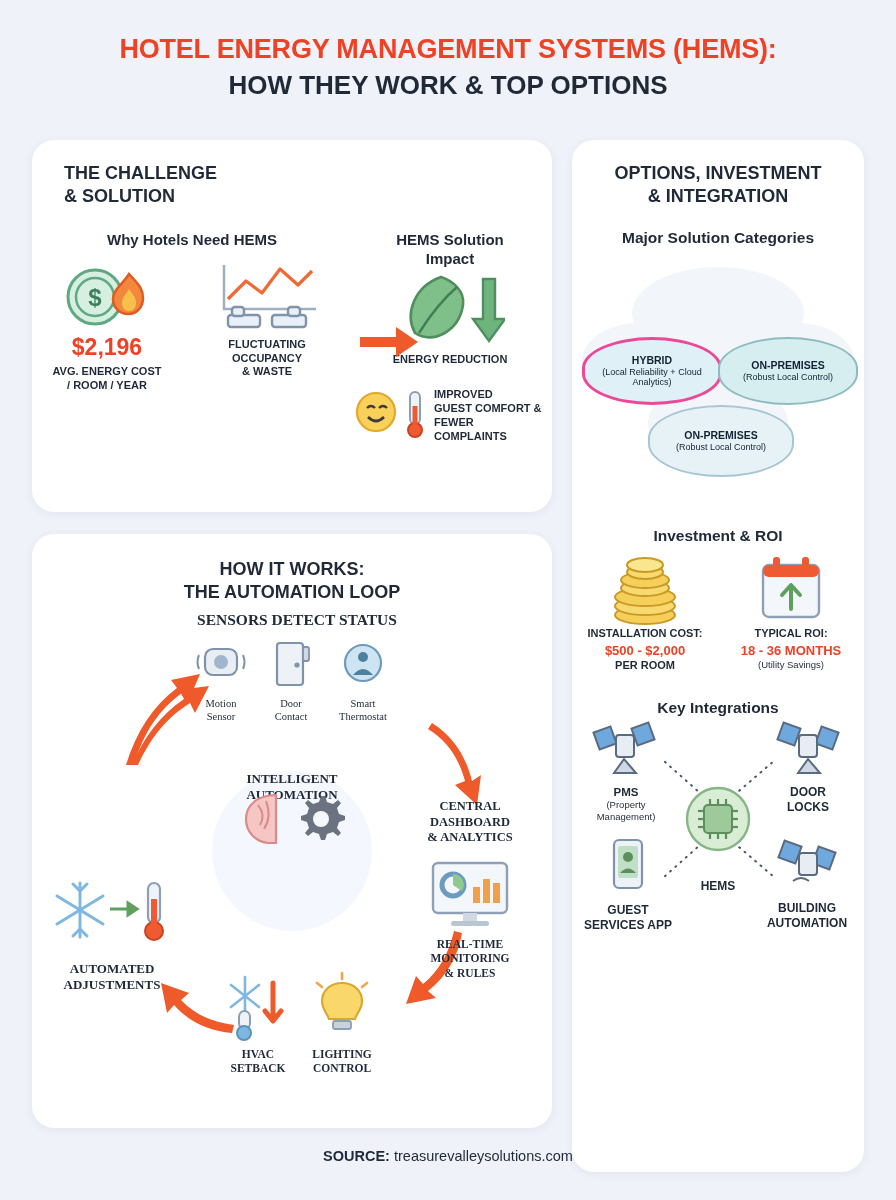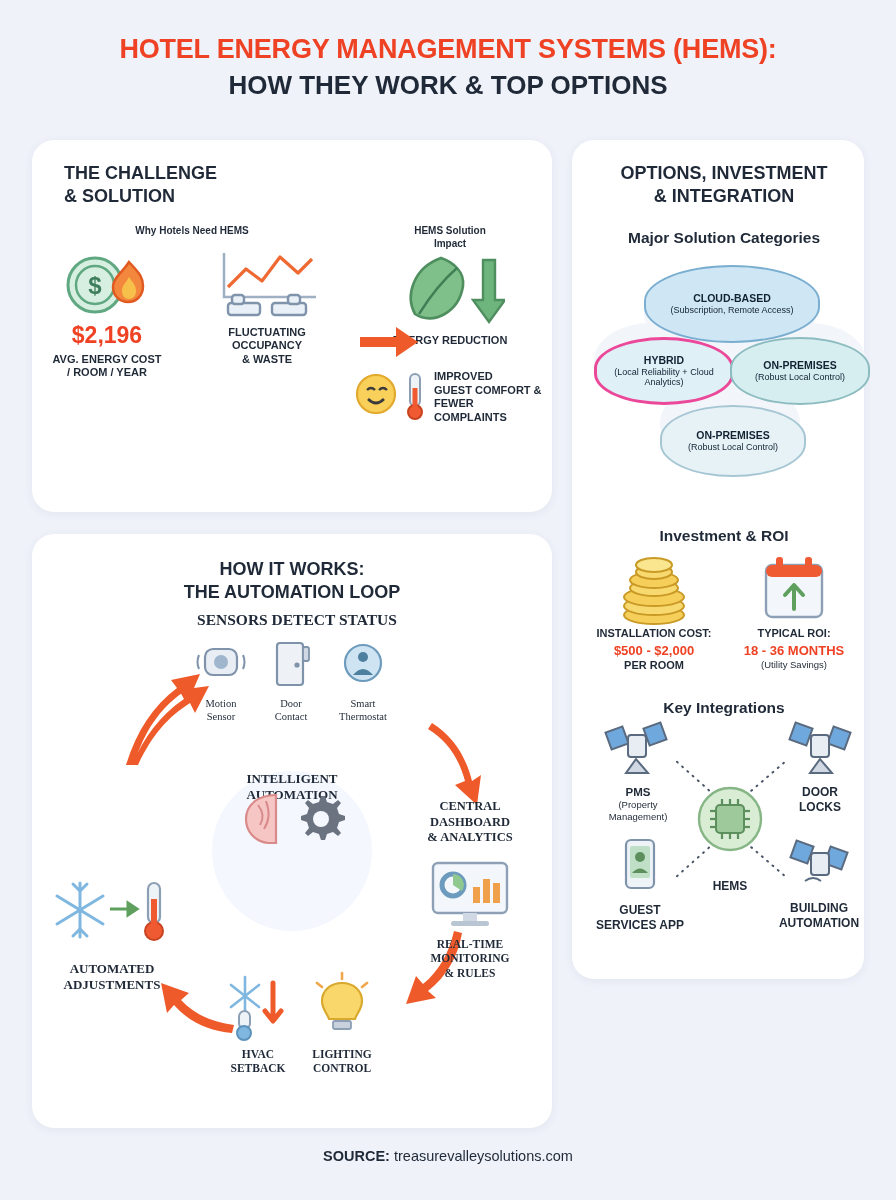"OPTIONS, INVESTMENT" #card-options { height: 839px -> 1032px; padding-left: 12px -> none }
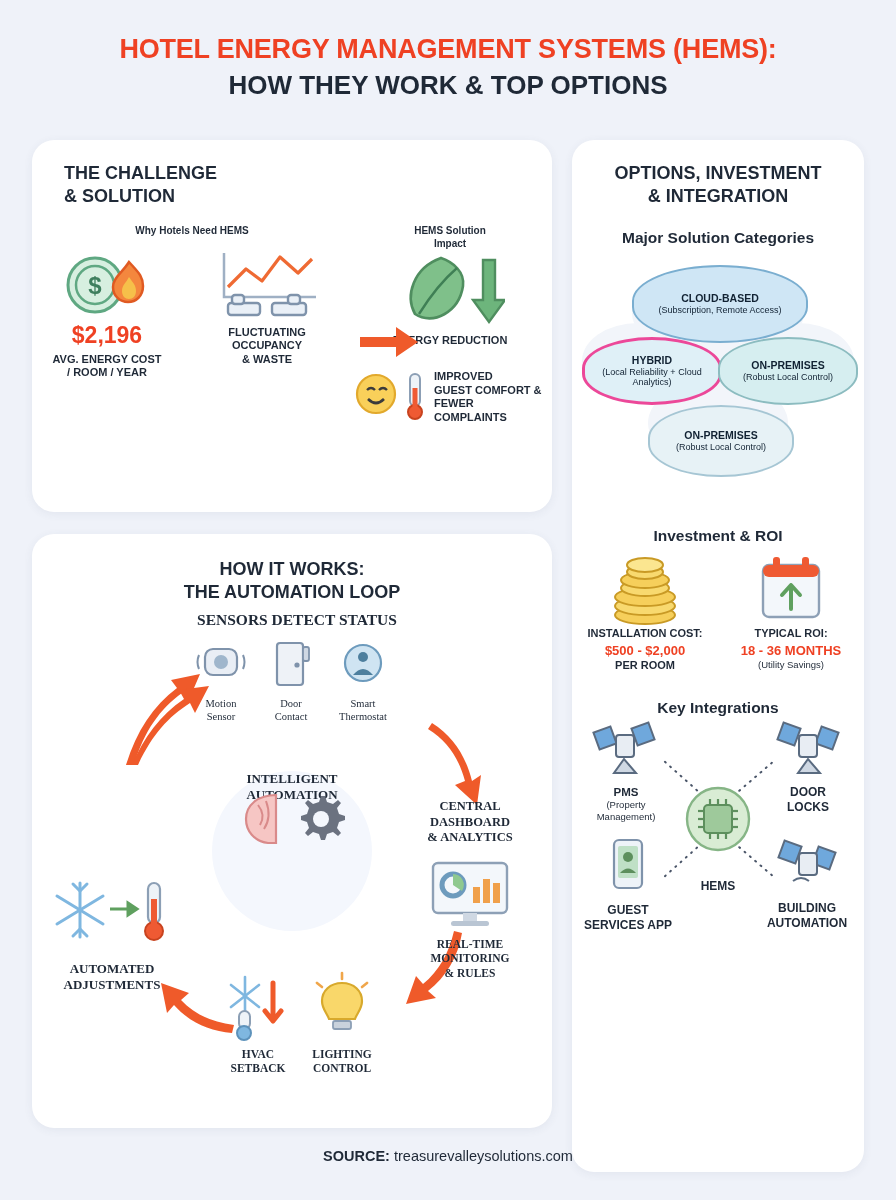"Why Hotels Need HEMS" .sub-head { font-size: 10px -> 15px; margin-top: none -> 6px }
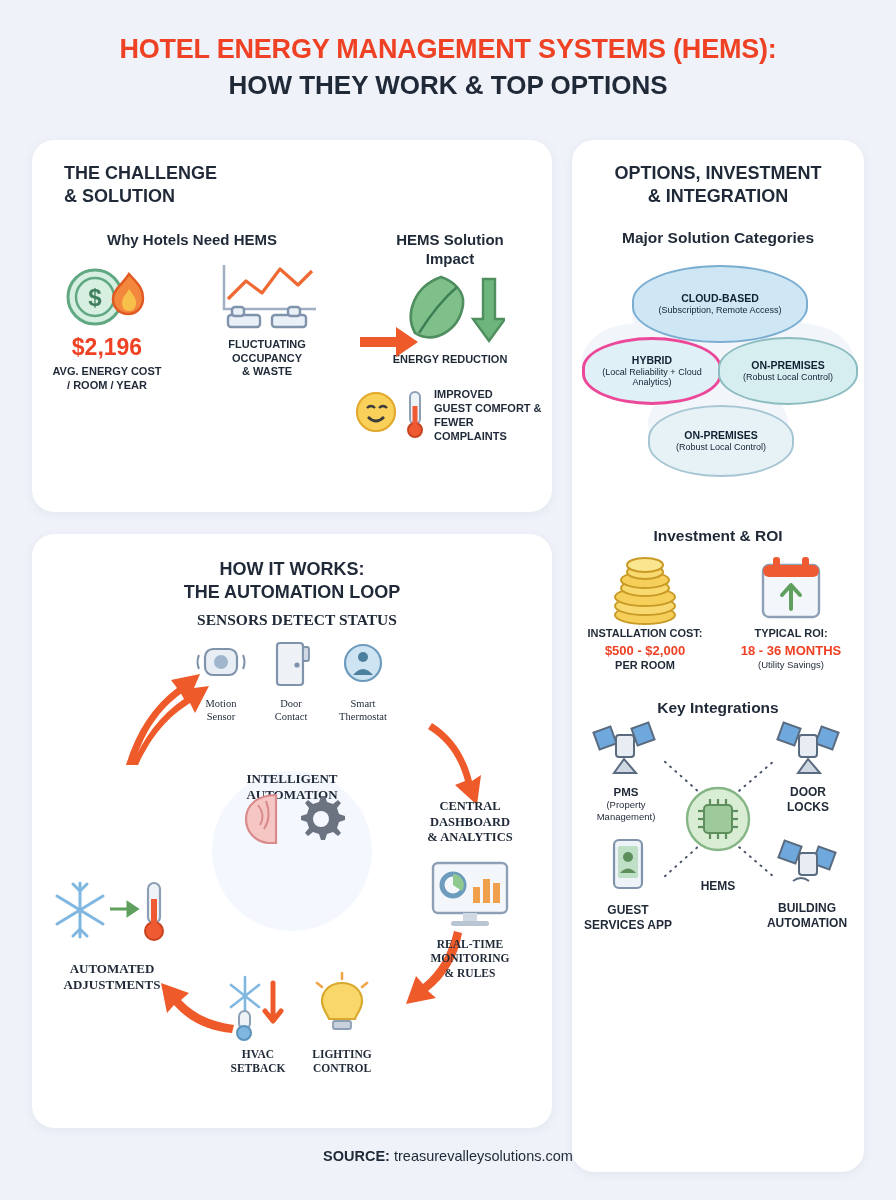"CLOUD-BASED" div.cloud { html: <div> <div> <div>CLOUD-BASED</div> <span>(Subscription, Remote Access)</span> </div> </div> -> none }
